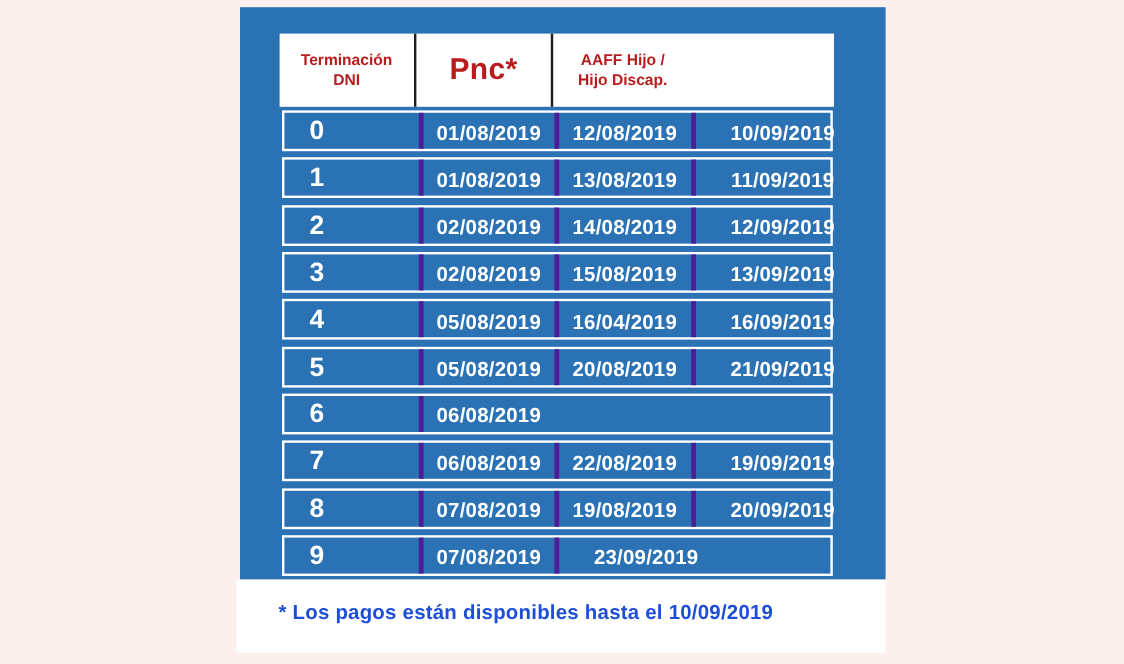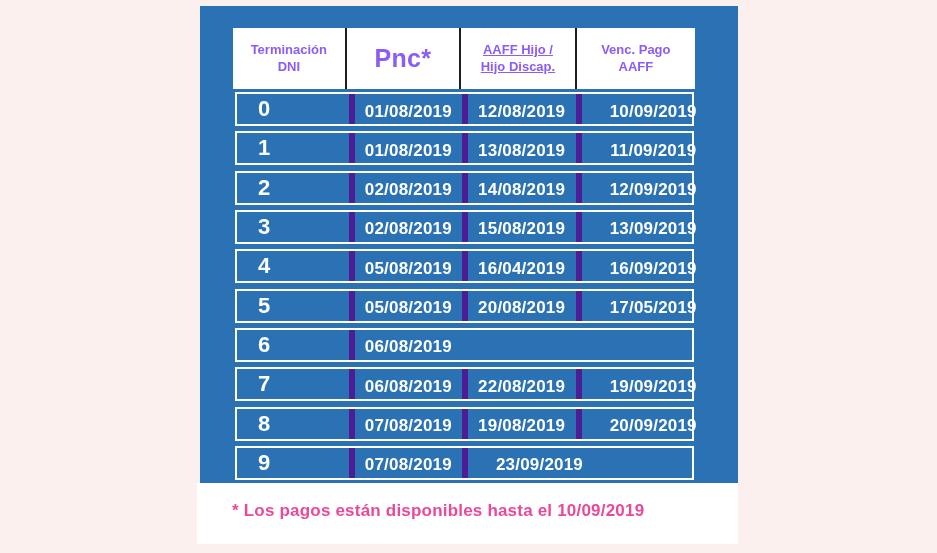"Terminación" .header-cell { color: #8b5cf6 -> #b91c1c }
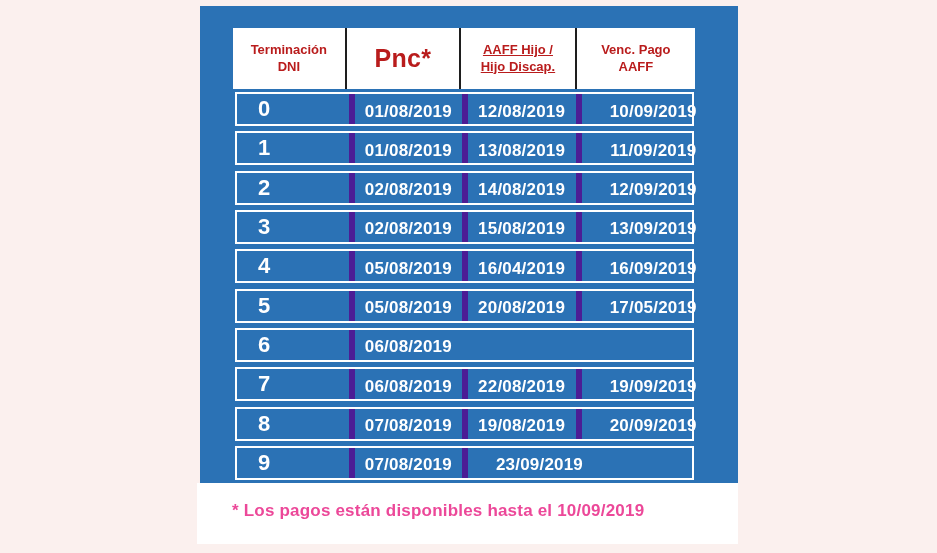"AAFF Hijo /" .hc-3 { text-decoration: underline -> none }
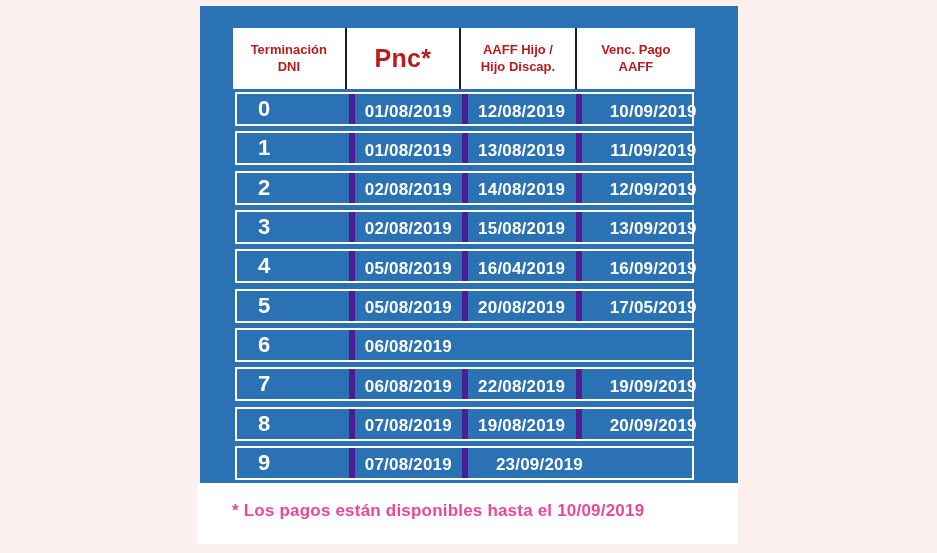"Venc. Pago" div.header-cell { html: <div> <span>Venc. Pago</span> <span>AAFF</span> </div> -> none }
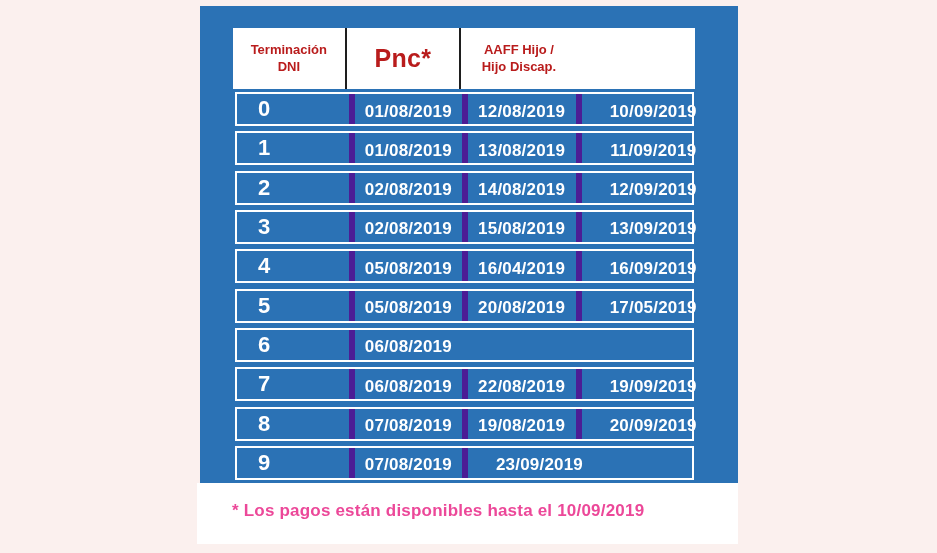"01/08/2019" .cell + .cell { border-left: 6px solid #4c1d95 -> 4px solid #4c1d95 }
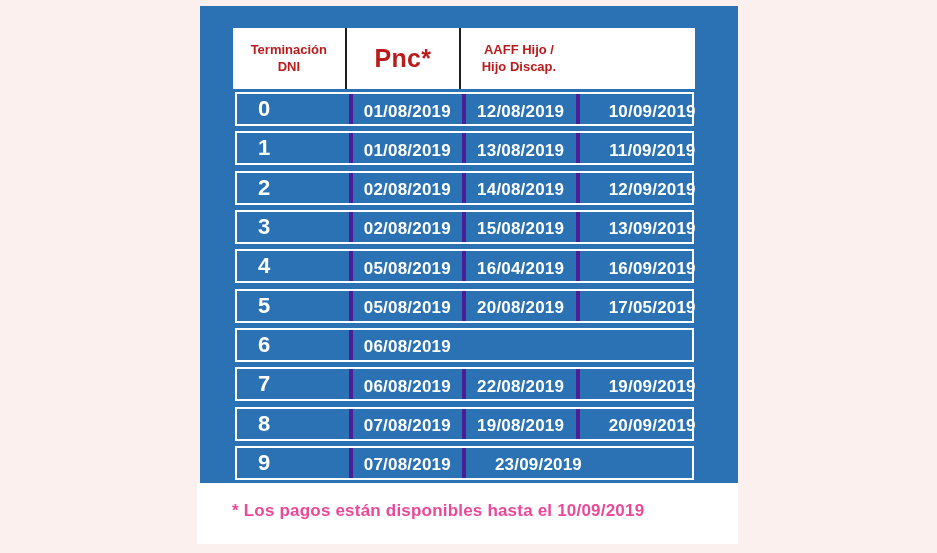"17/05/2019" div.cell { text: 17/05/2019 -> 21/09/2019 }
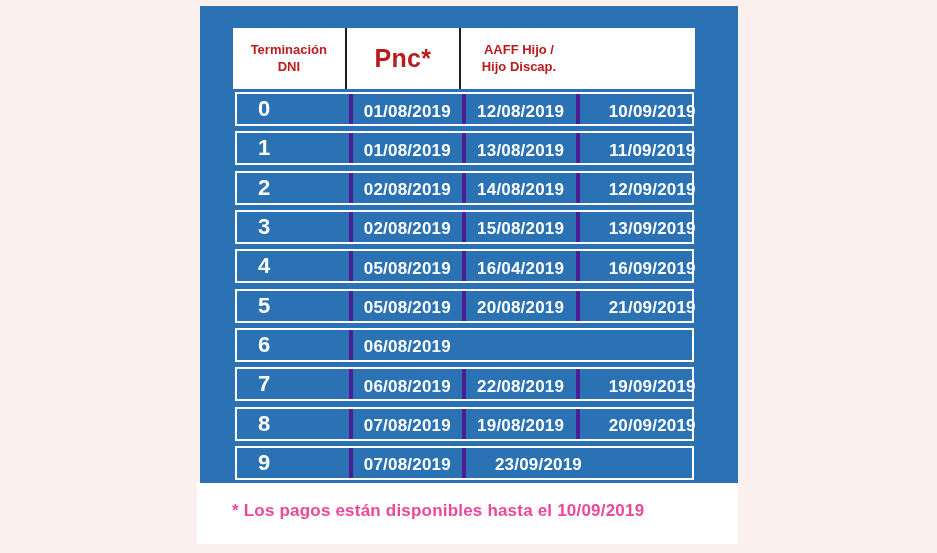"* Los pagos están disponibles" .footnote-text { color: #ec4899 -> #1d4ed8 }
